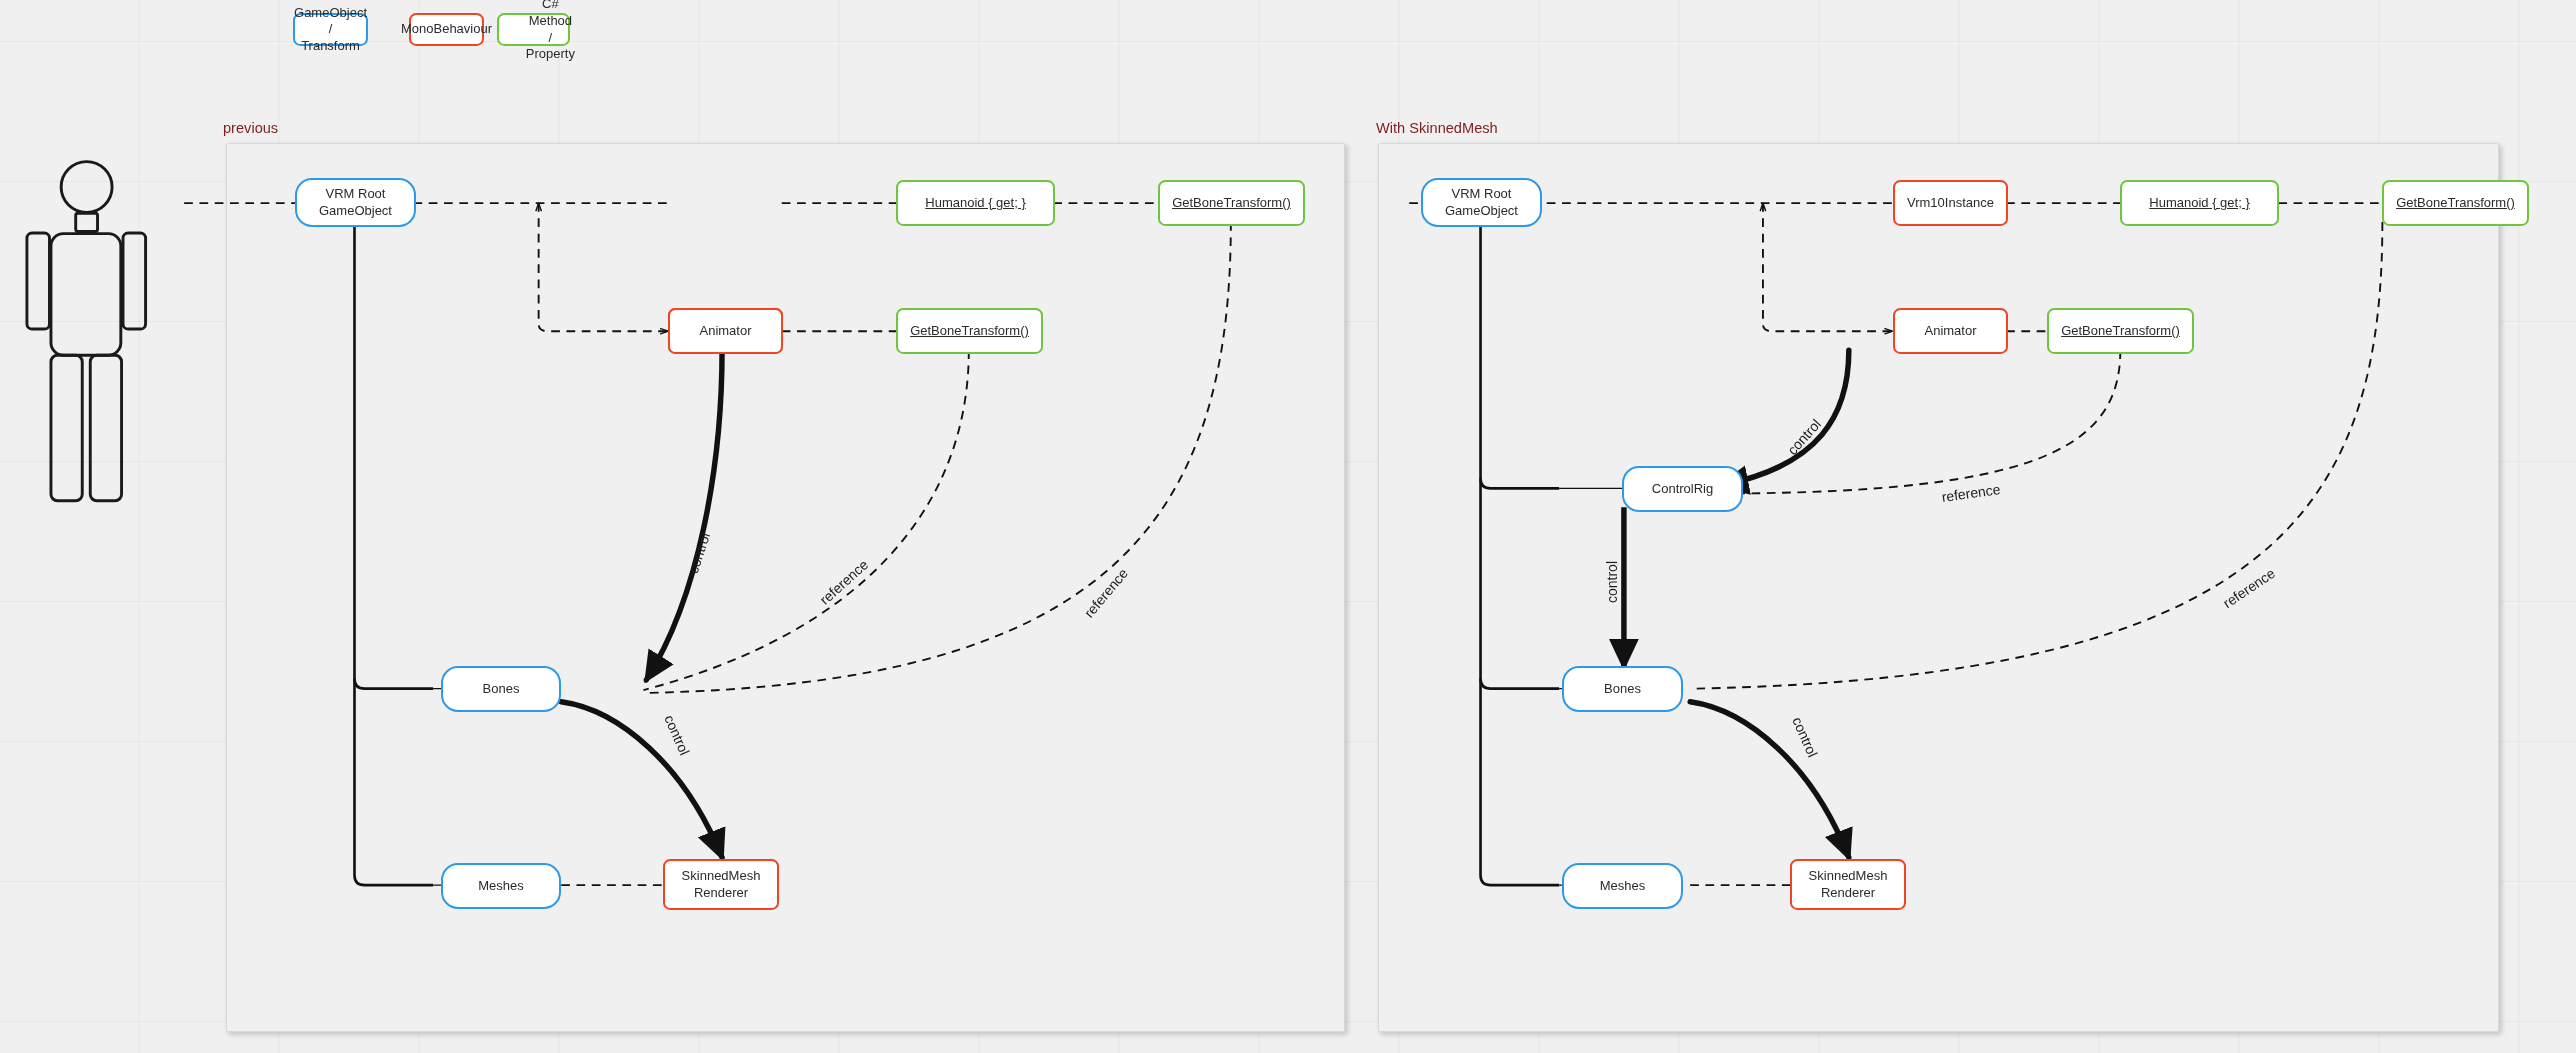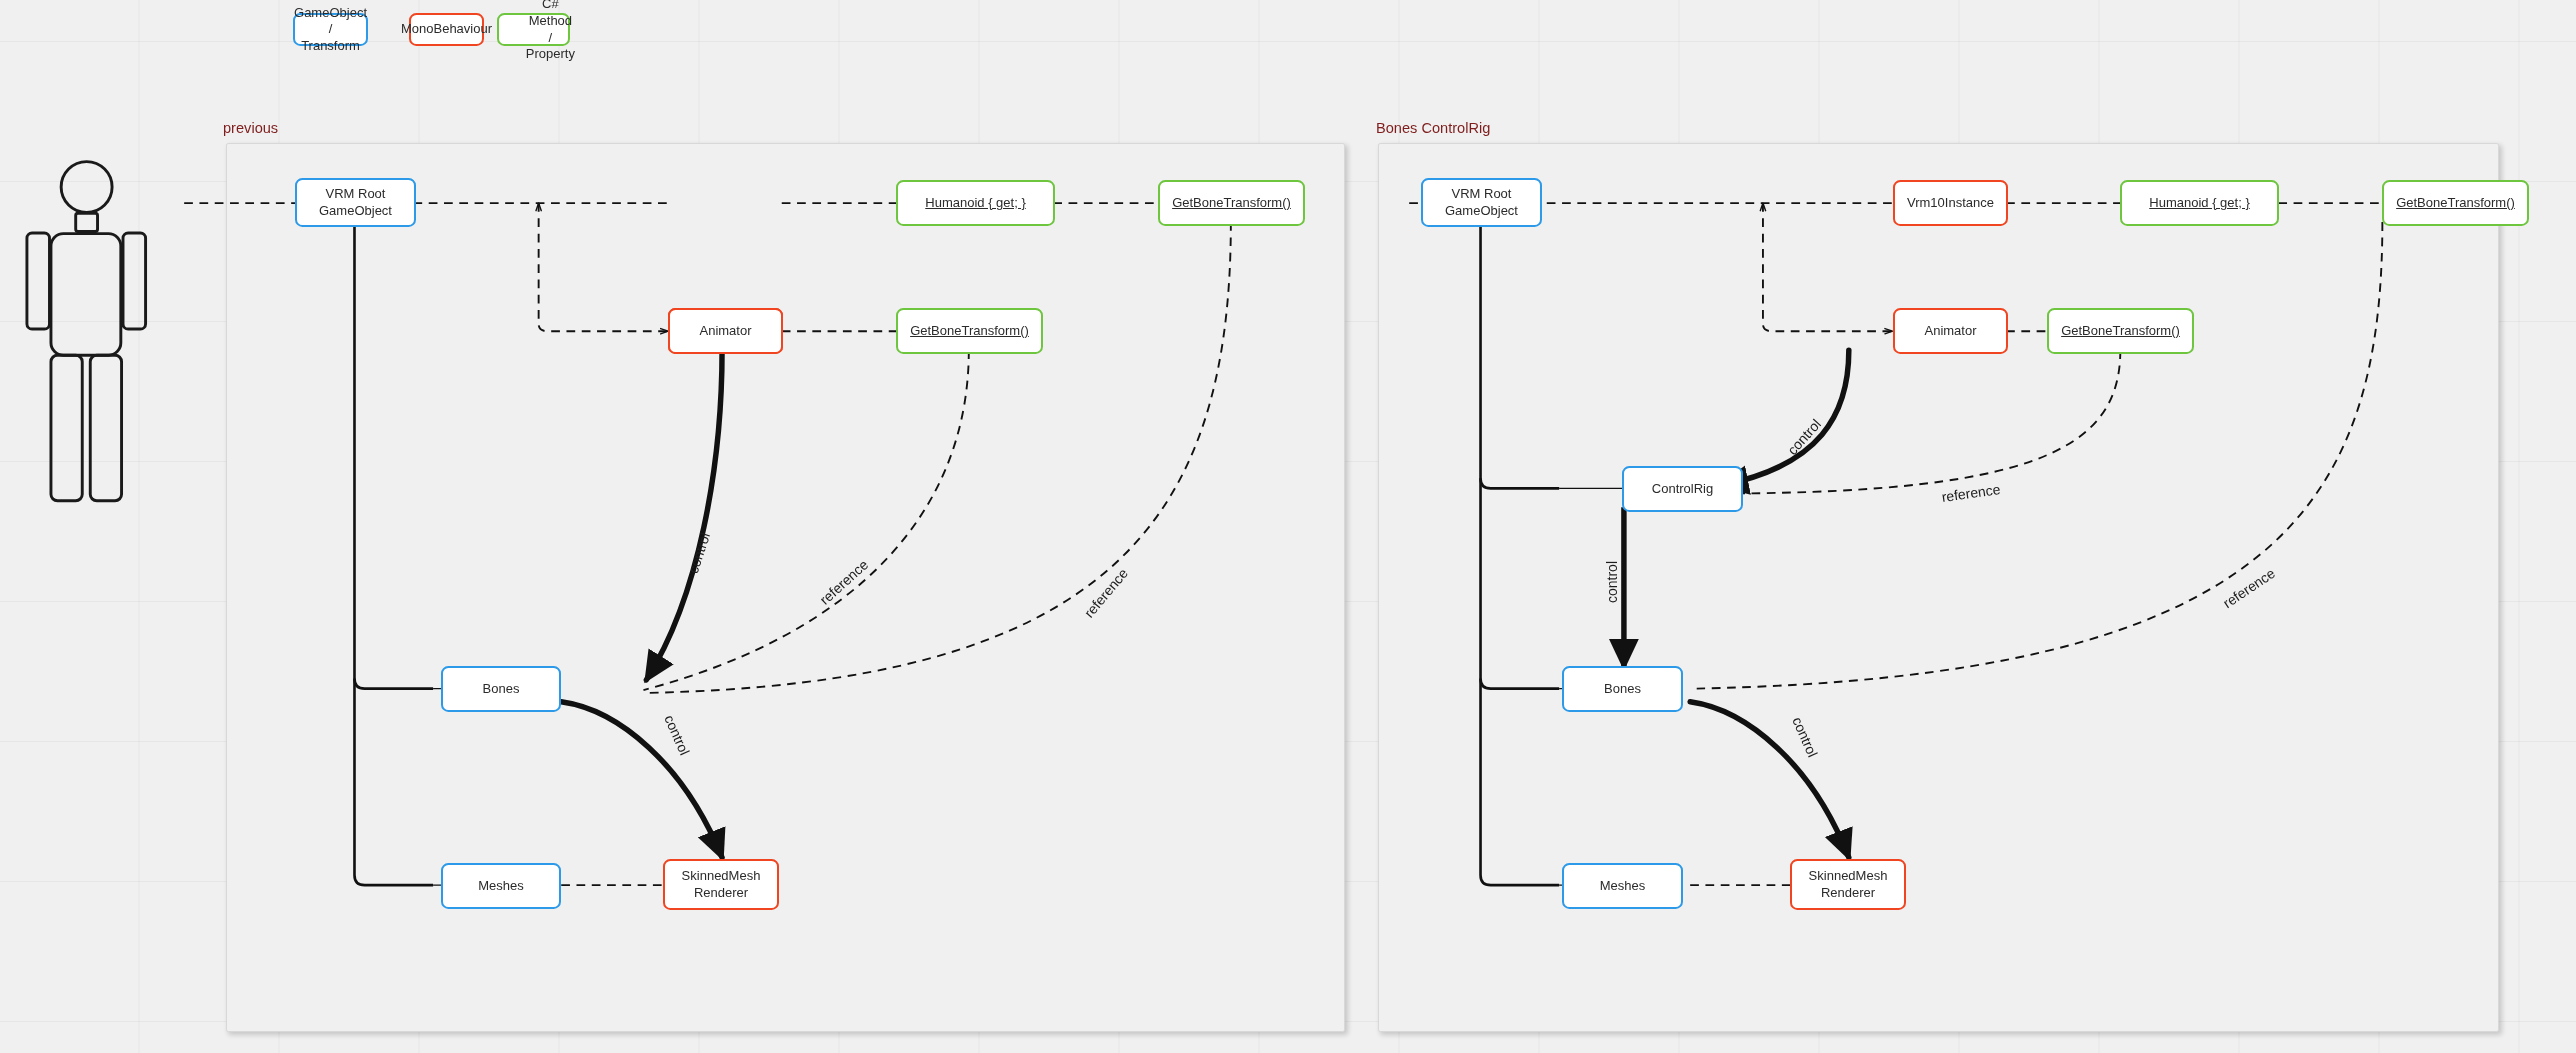"Bones ControlRig" div.panel-title { text: Bones ControlRig -> With SkinnedMesh }
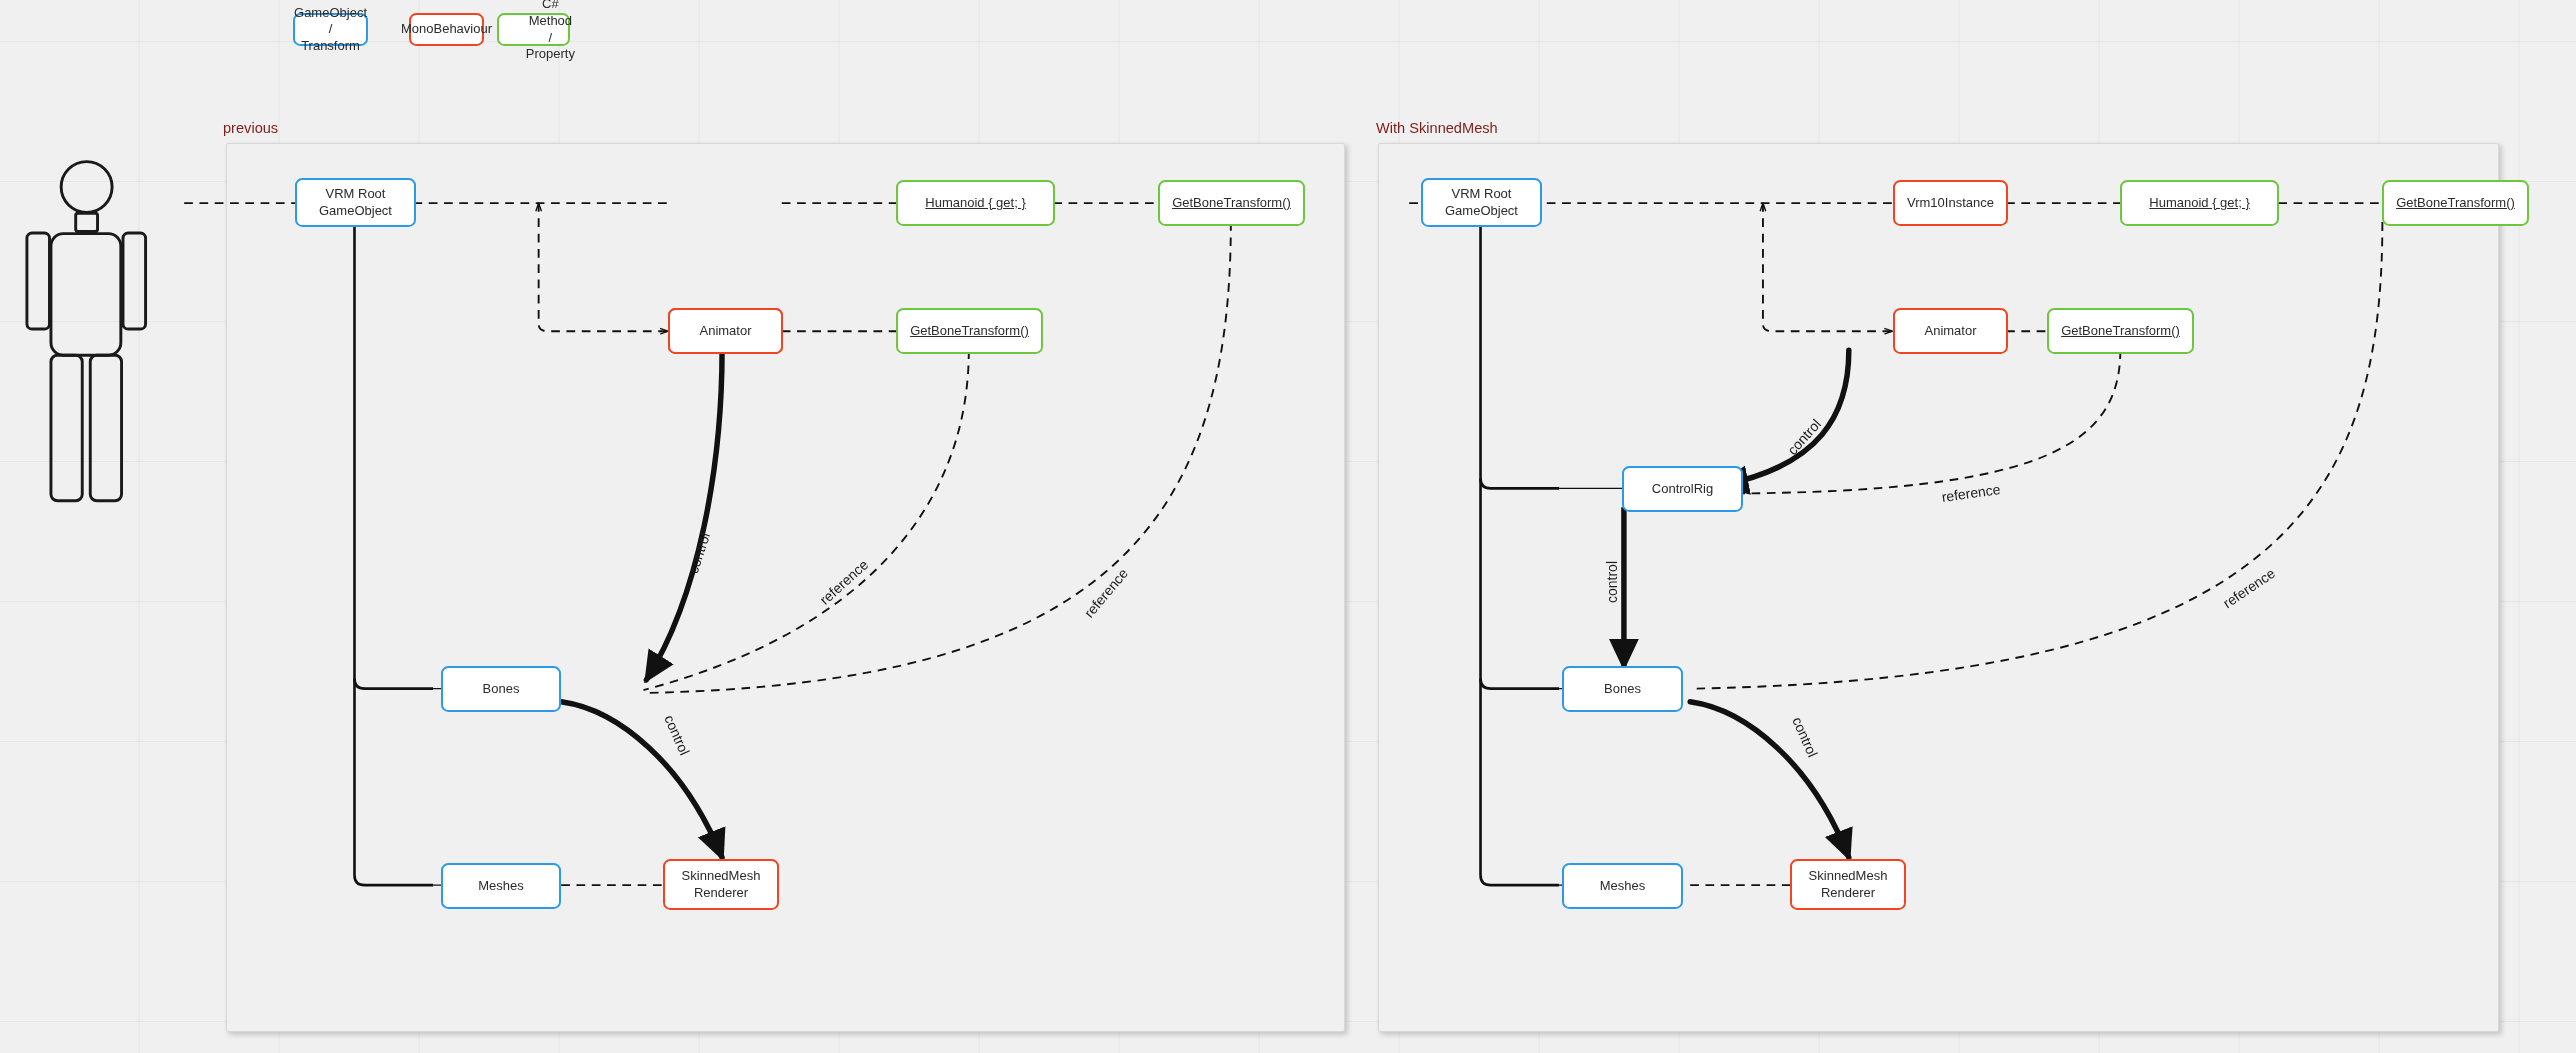"VRM Root" .node.blue { border-radius: none -> 17px }
